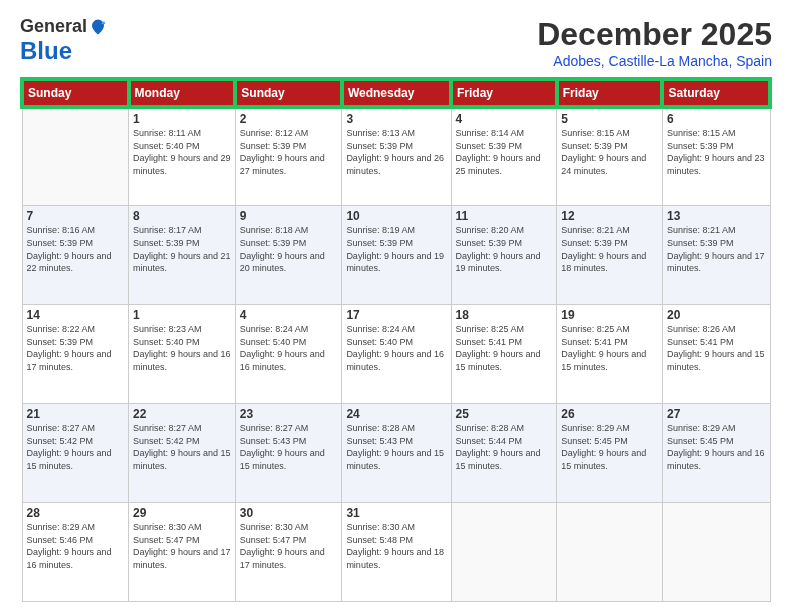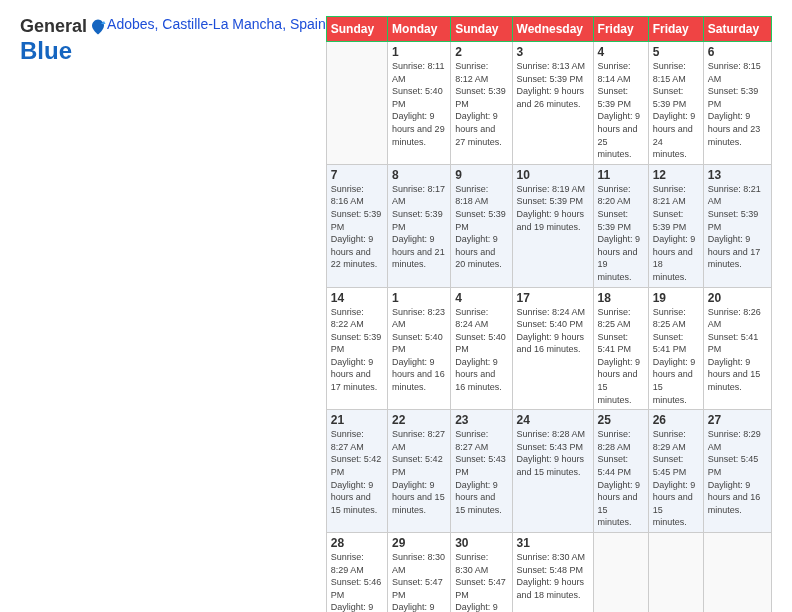"General" .page { flex-direction: row -> column }
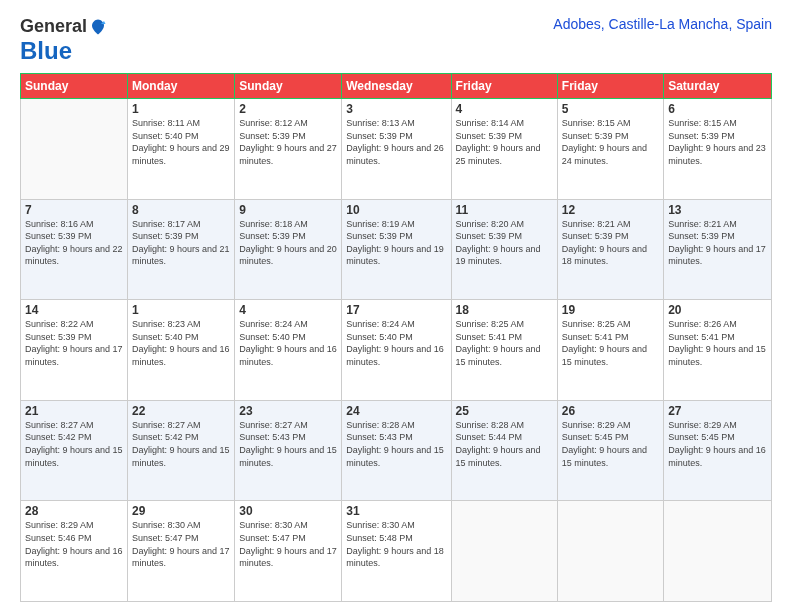"December 2025" div.month-title { html: none -> <div>December 2025</div> }
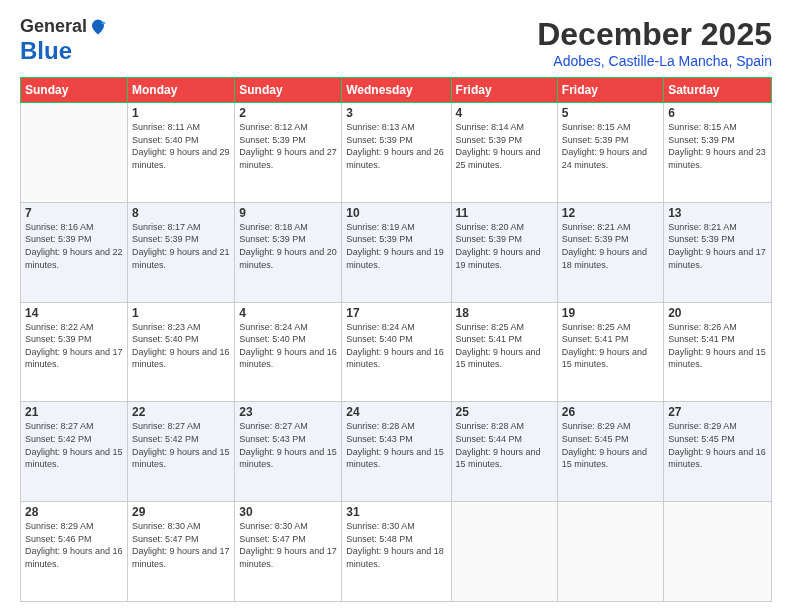"Sunday" .calendar th { background-color: #ef4444 -> #b91c1c; border: 1px solid #22c55e -> 4px solid #22c55e }
